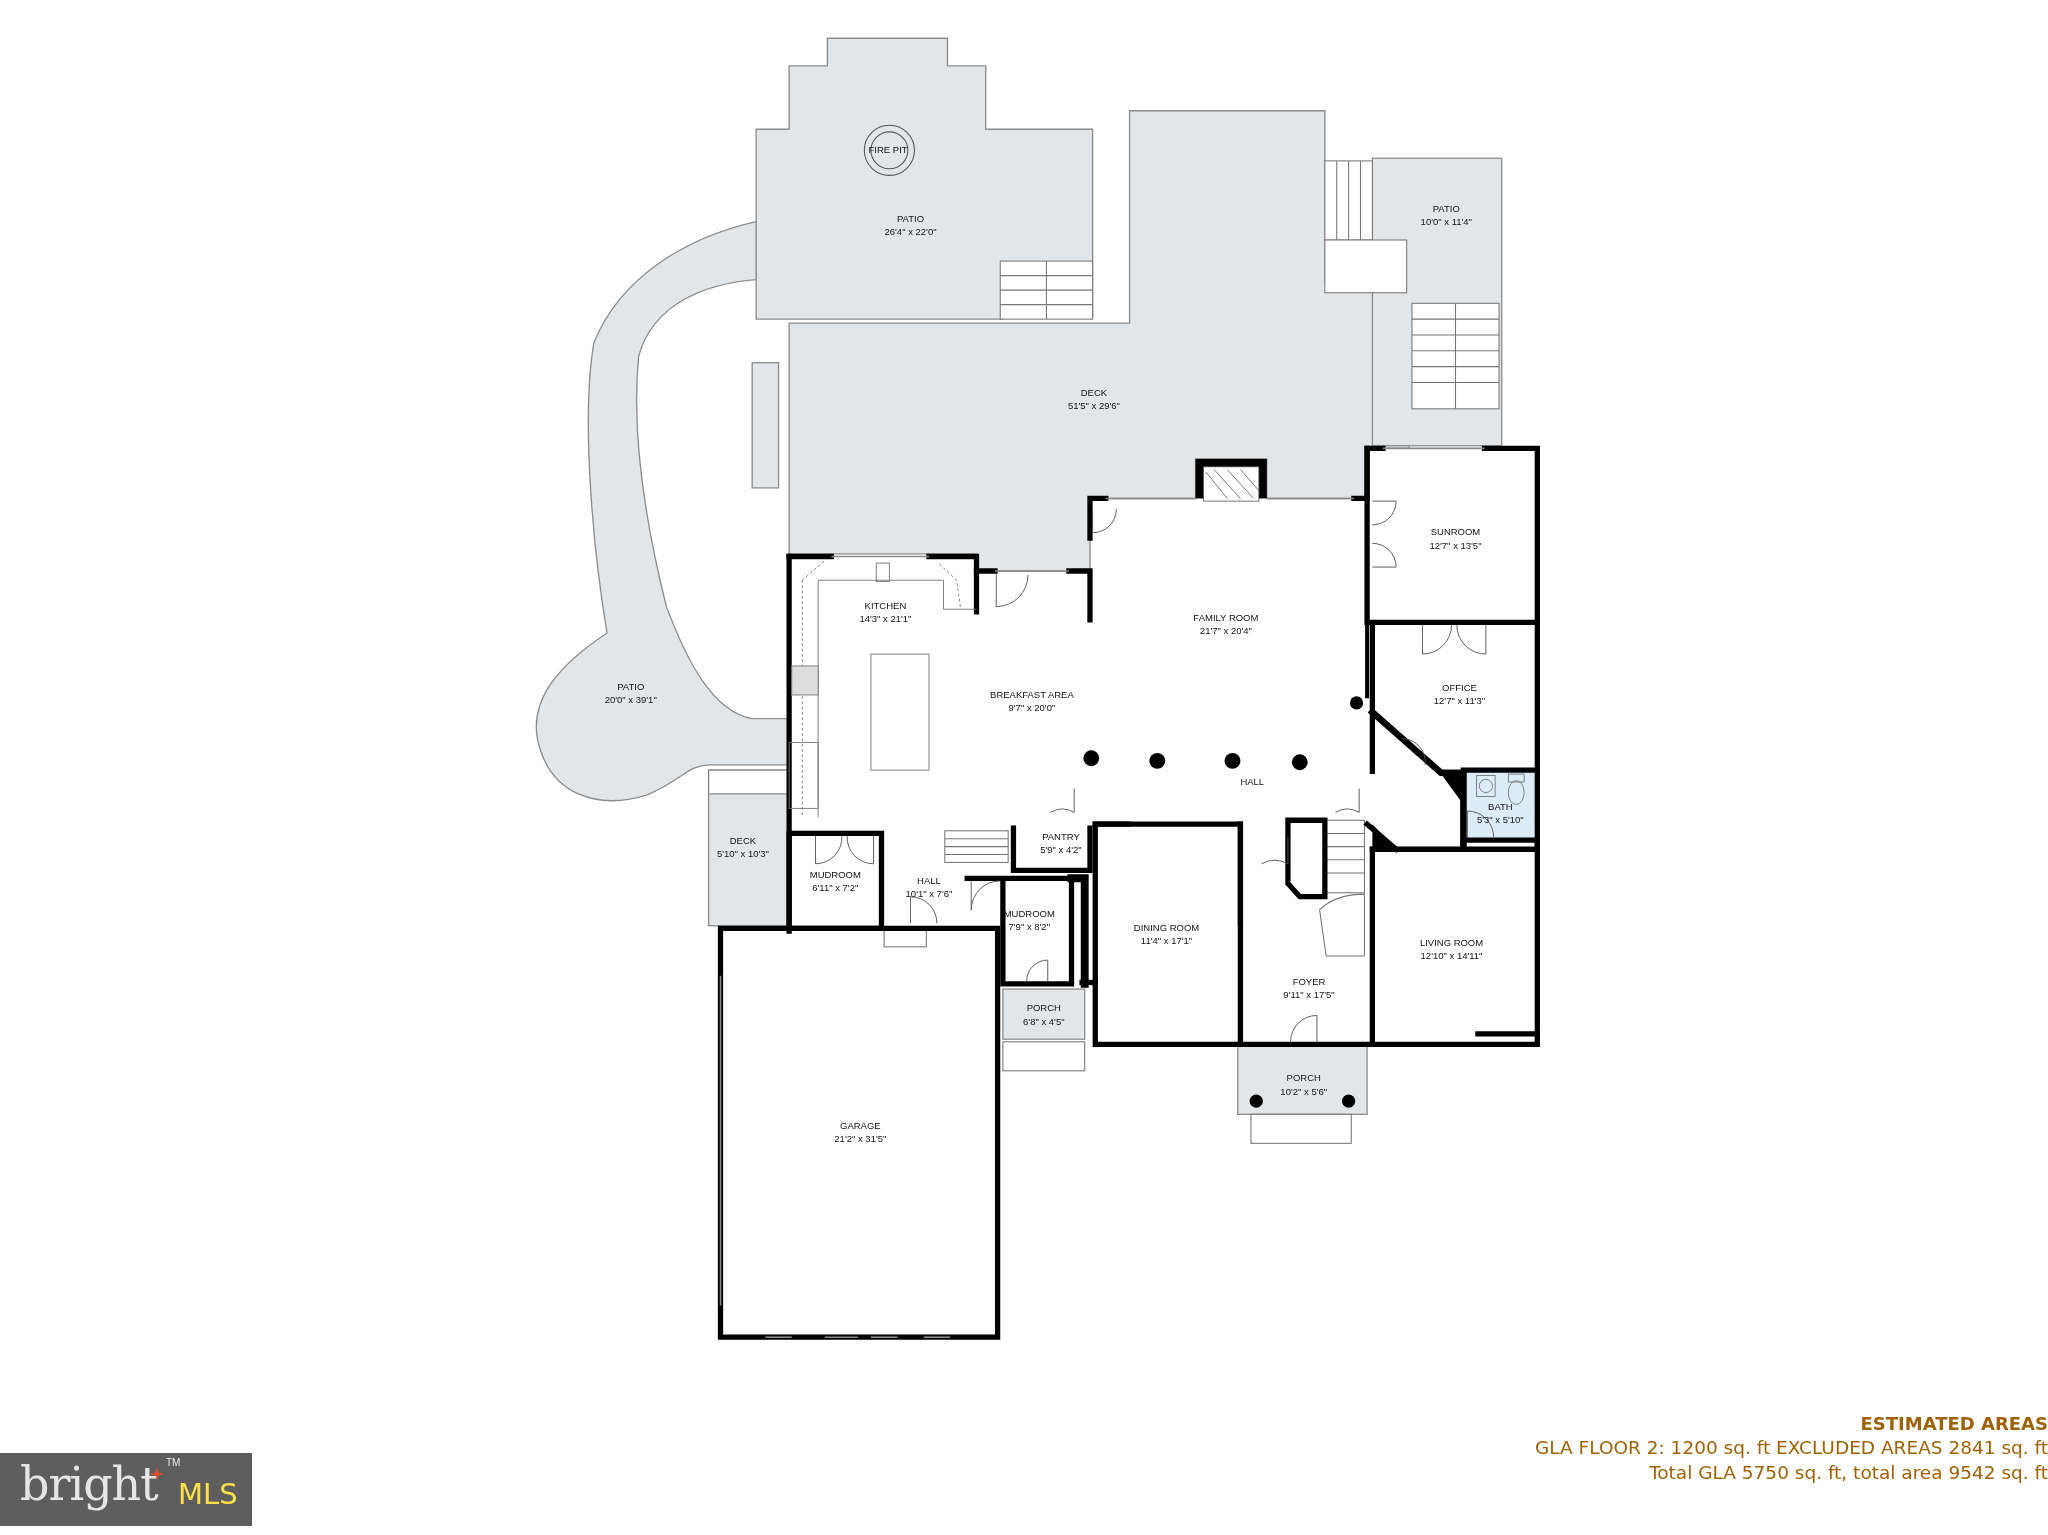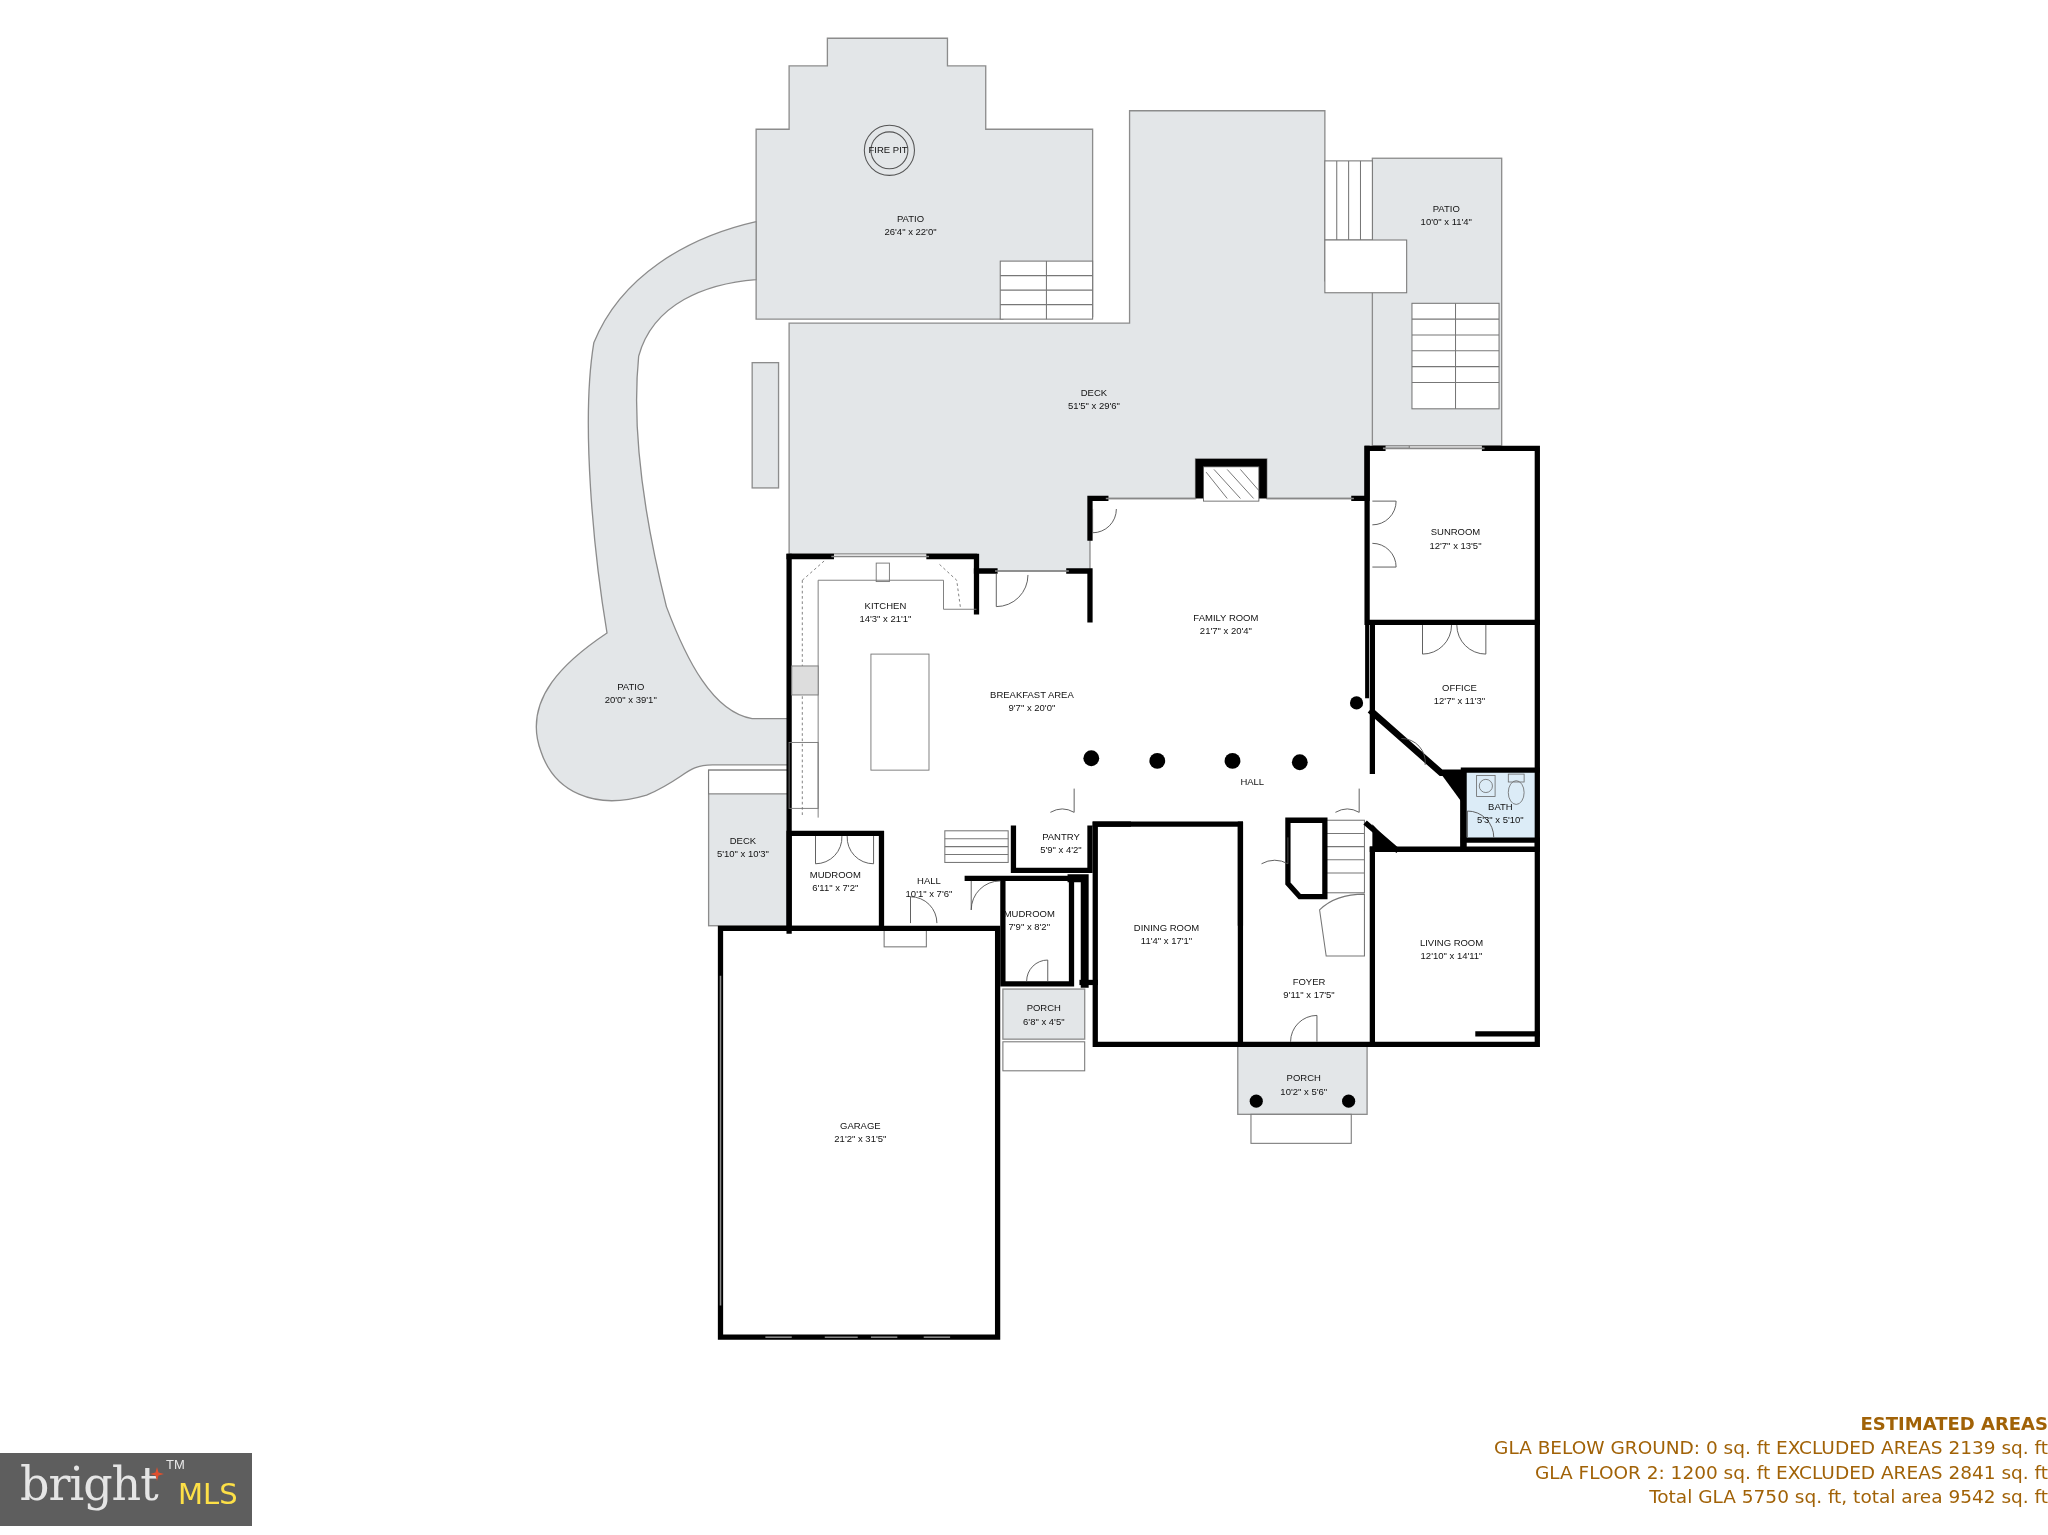"GLA BELOW GROUND: 0 sq." div.area-line { html: <div>GLA BELOW GROUND: 0 sq. ft EXCLUDED AREAS 2139 sq. ft</div> -> none }
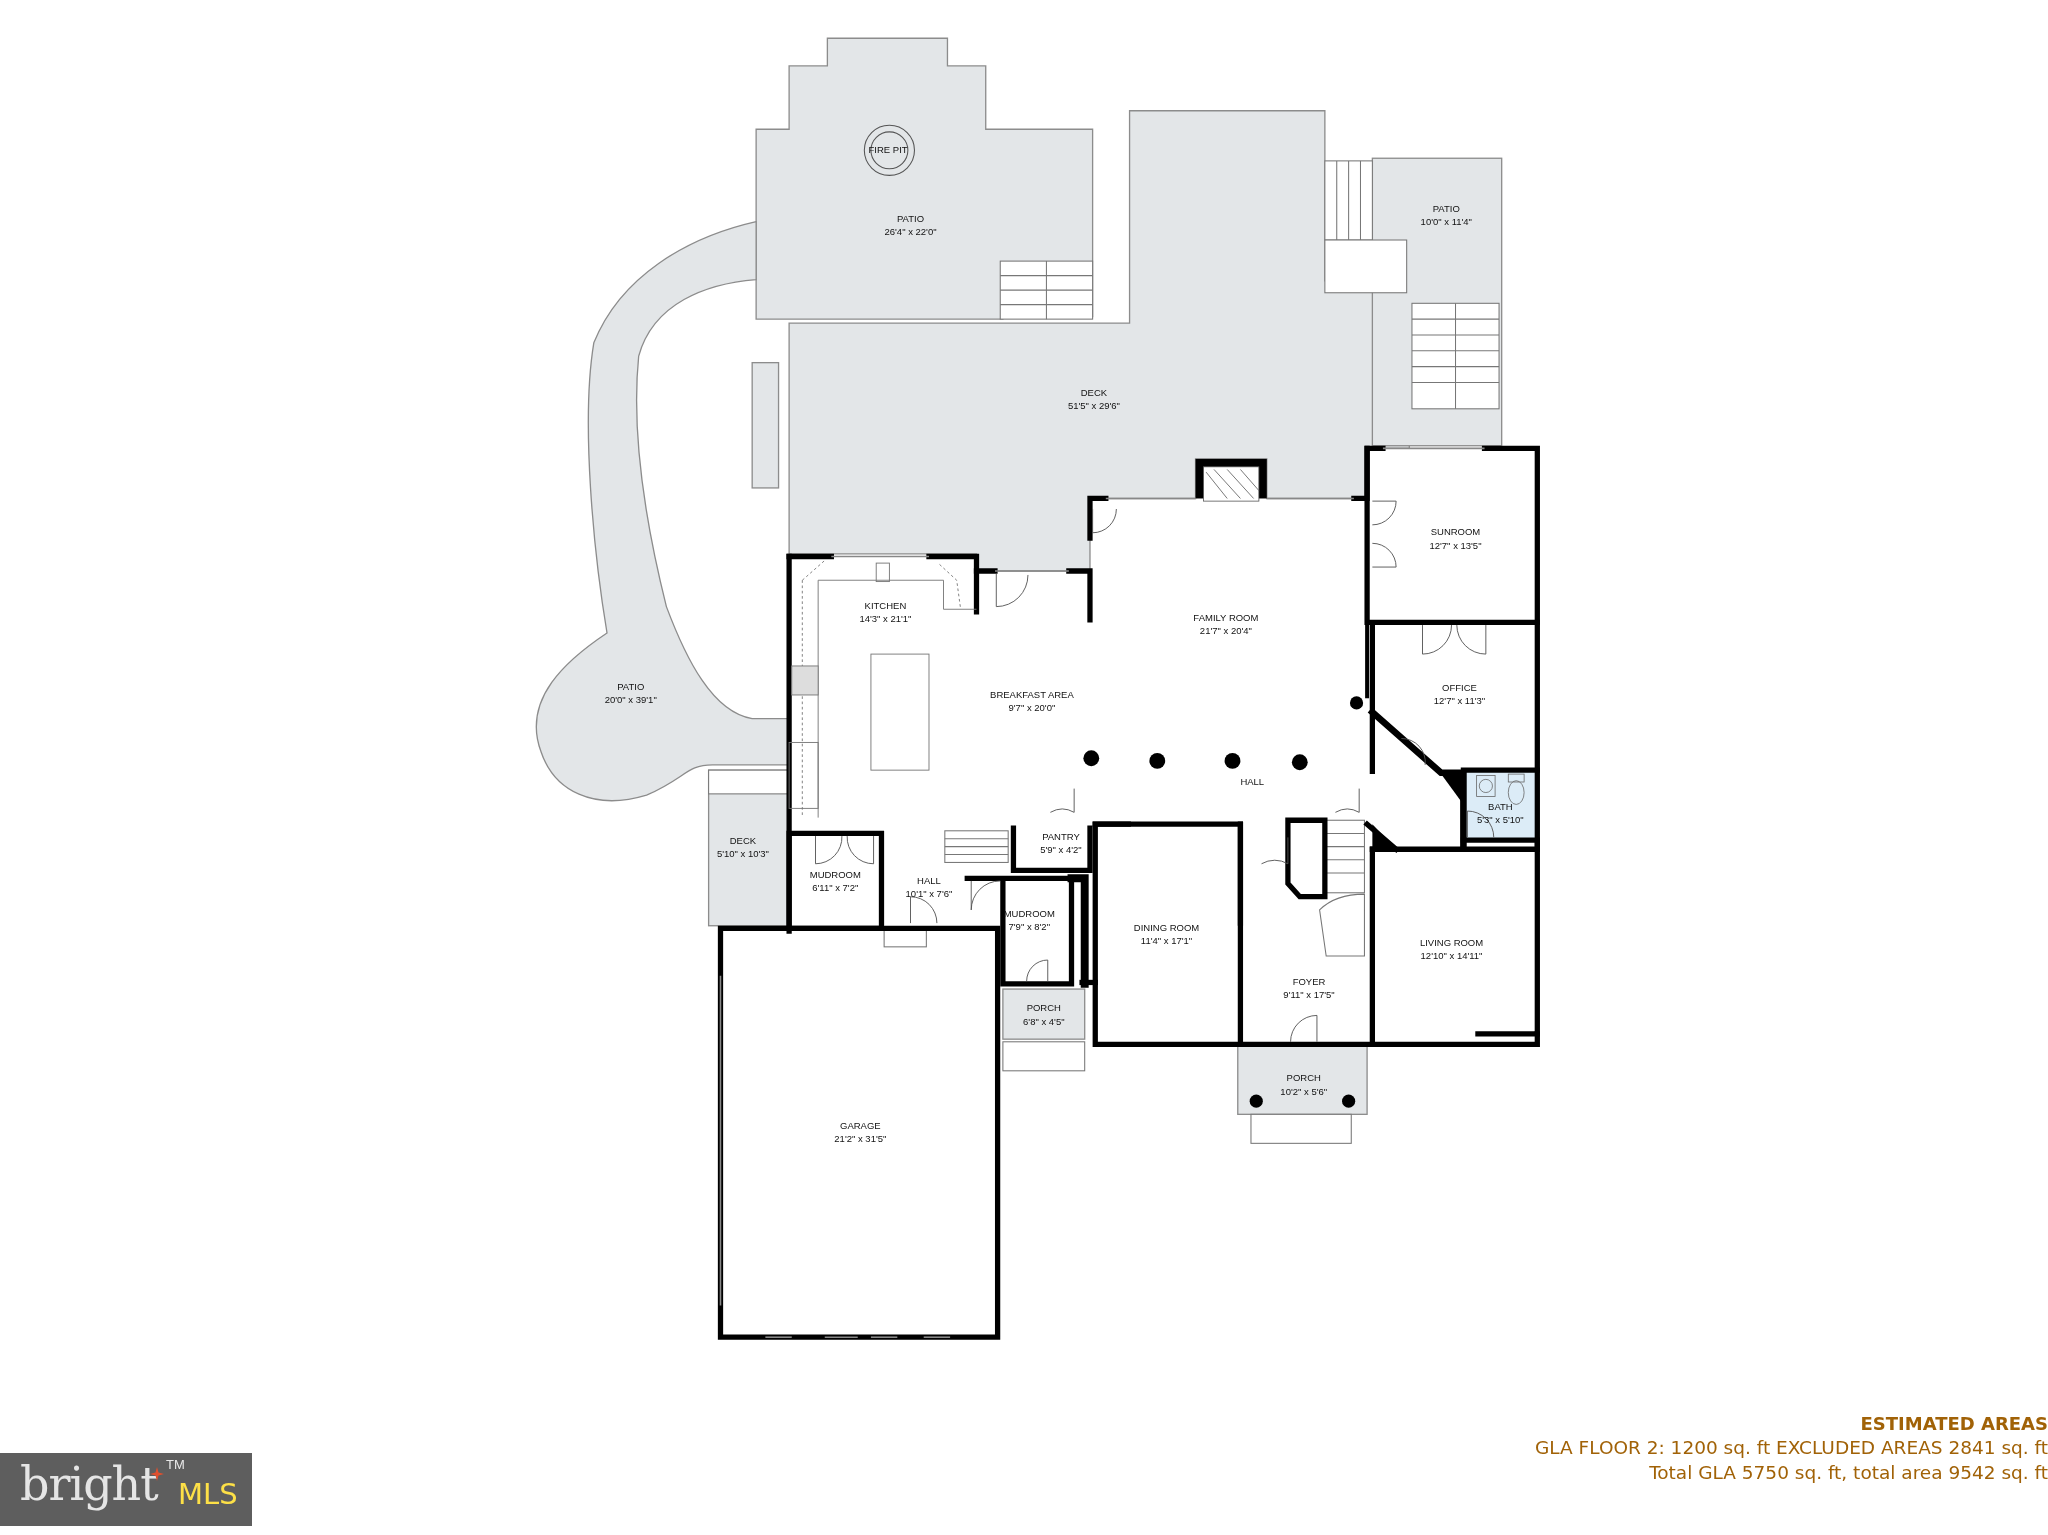"TM" .logo-tm { font-size: 13px -> 10px }
